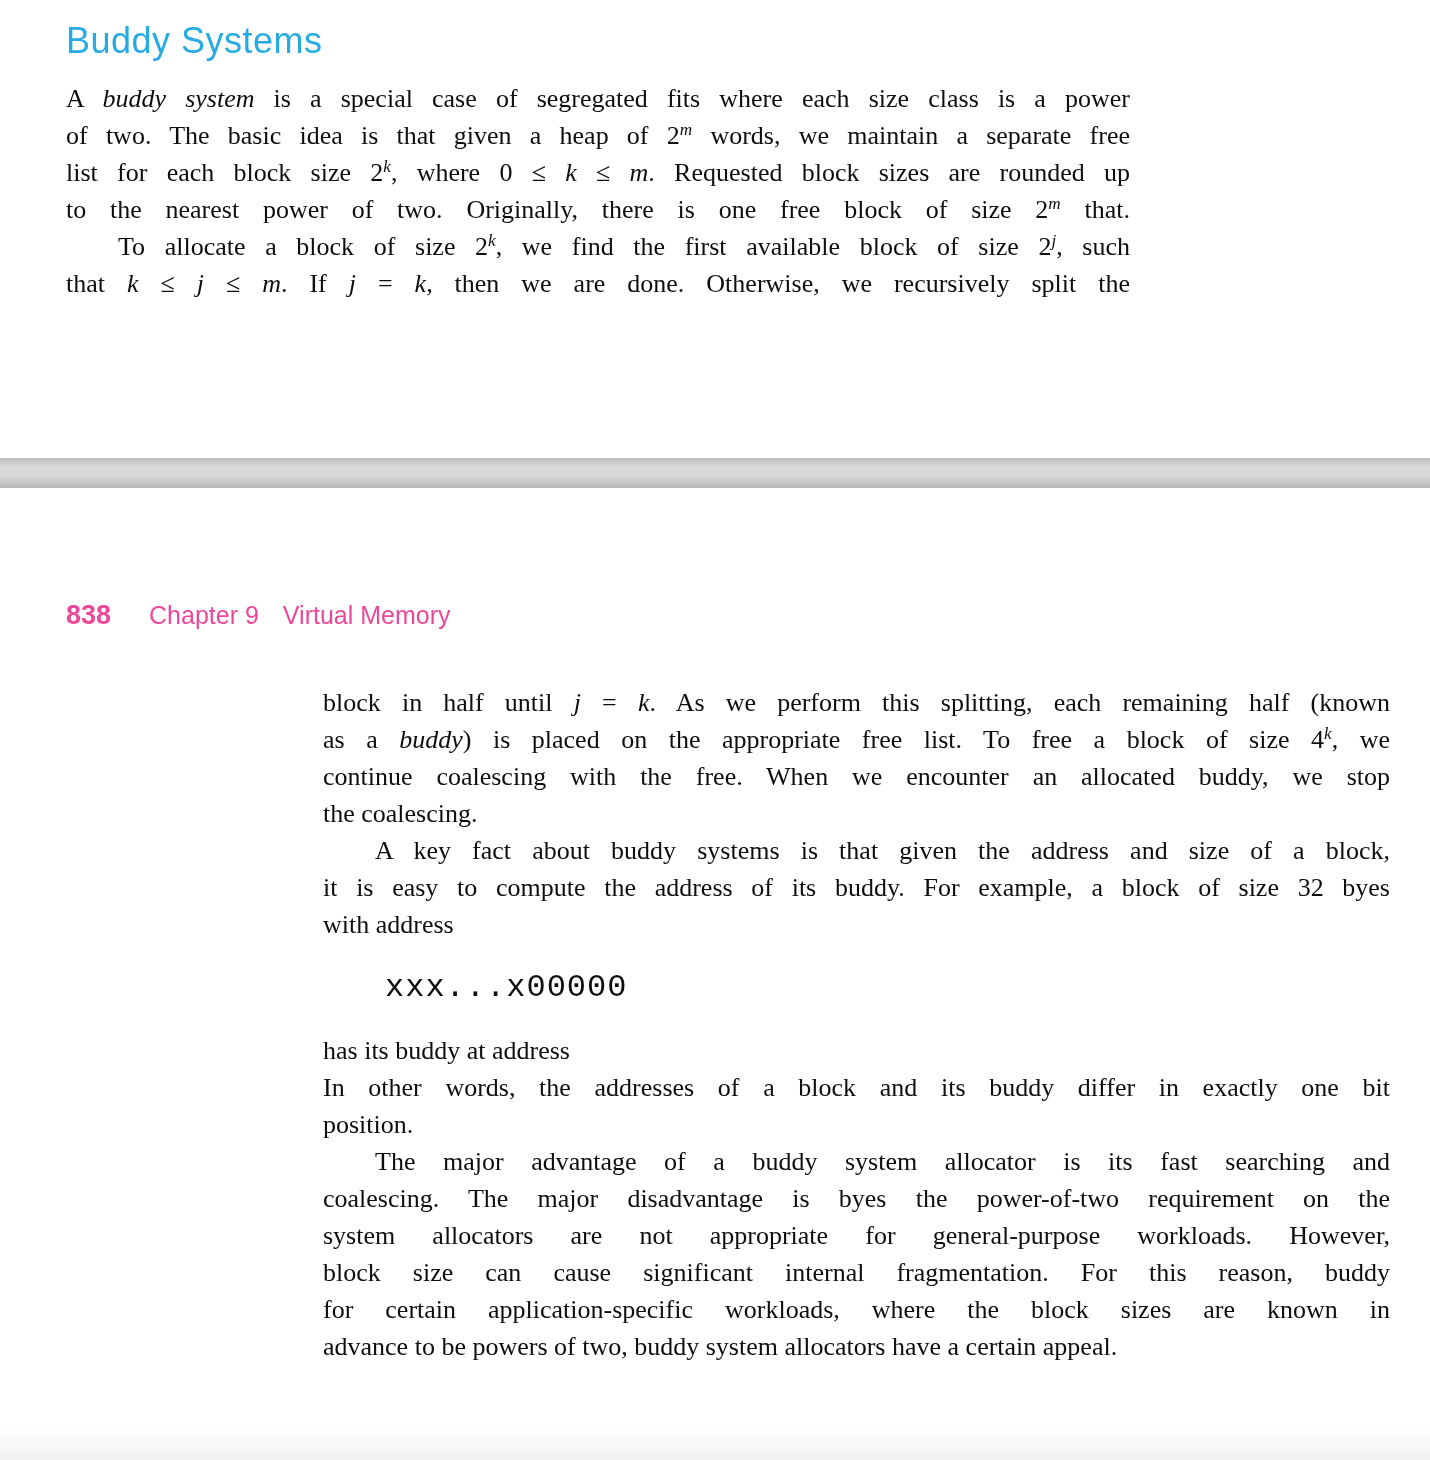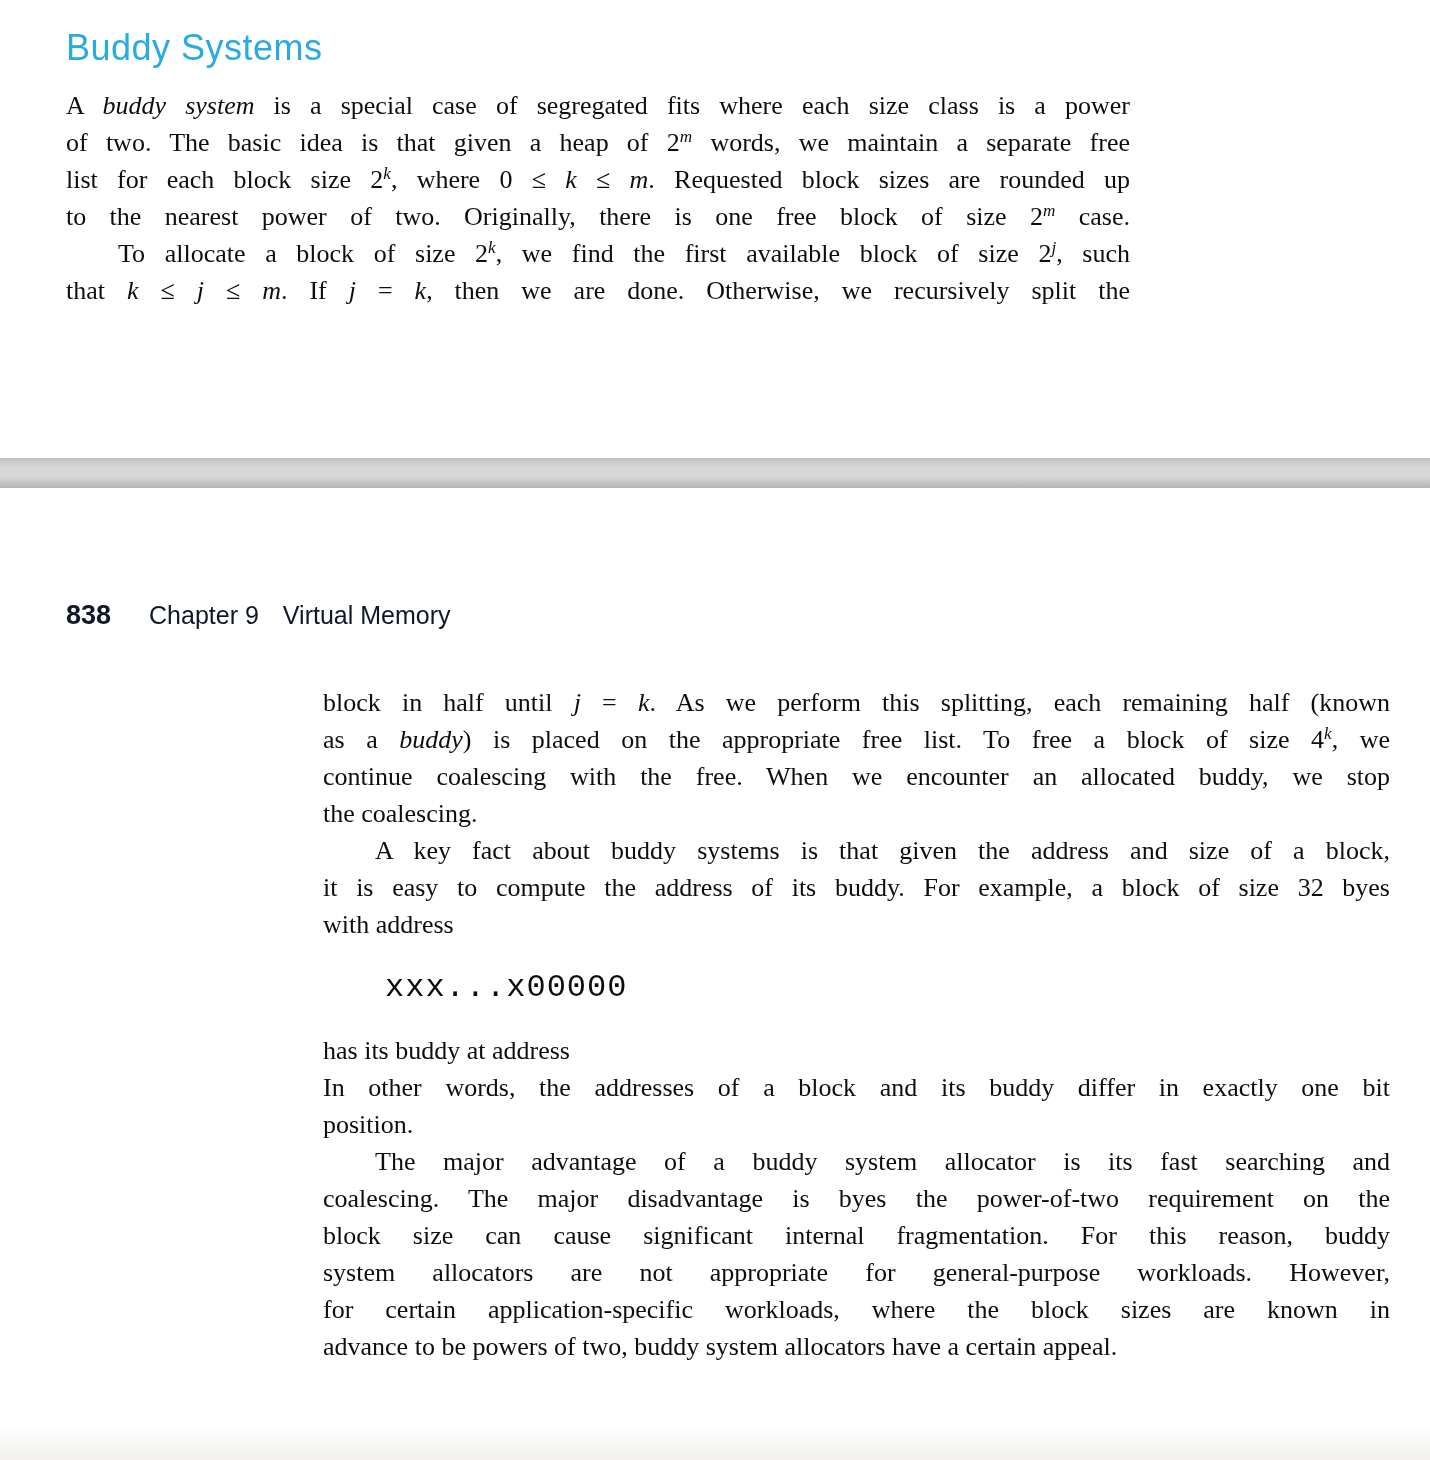"Buddy Systems" .section-heading { margin: 12px 0 17px 0 -> 5px 0 17px 0 }
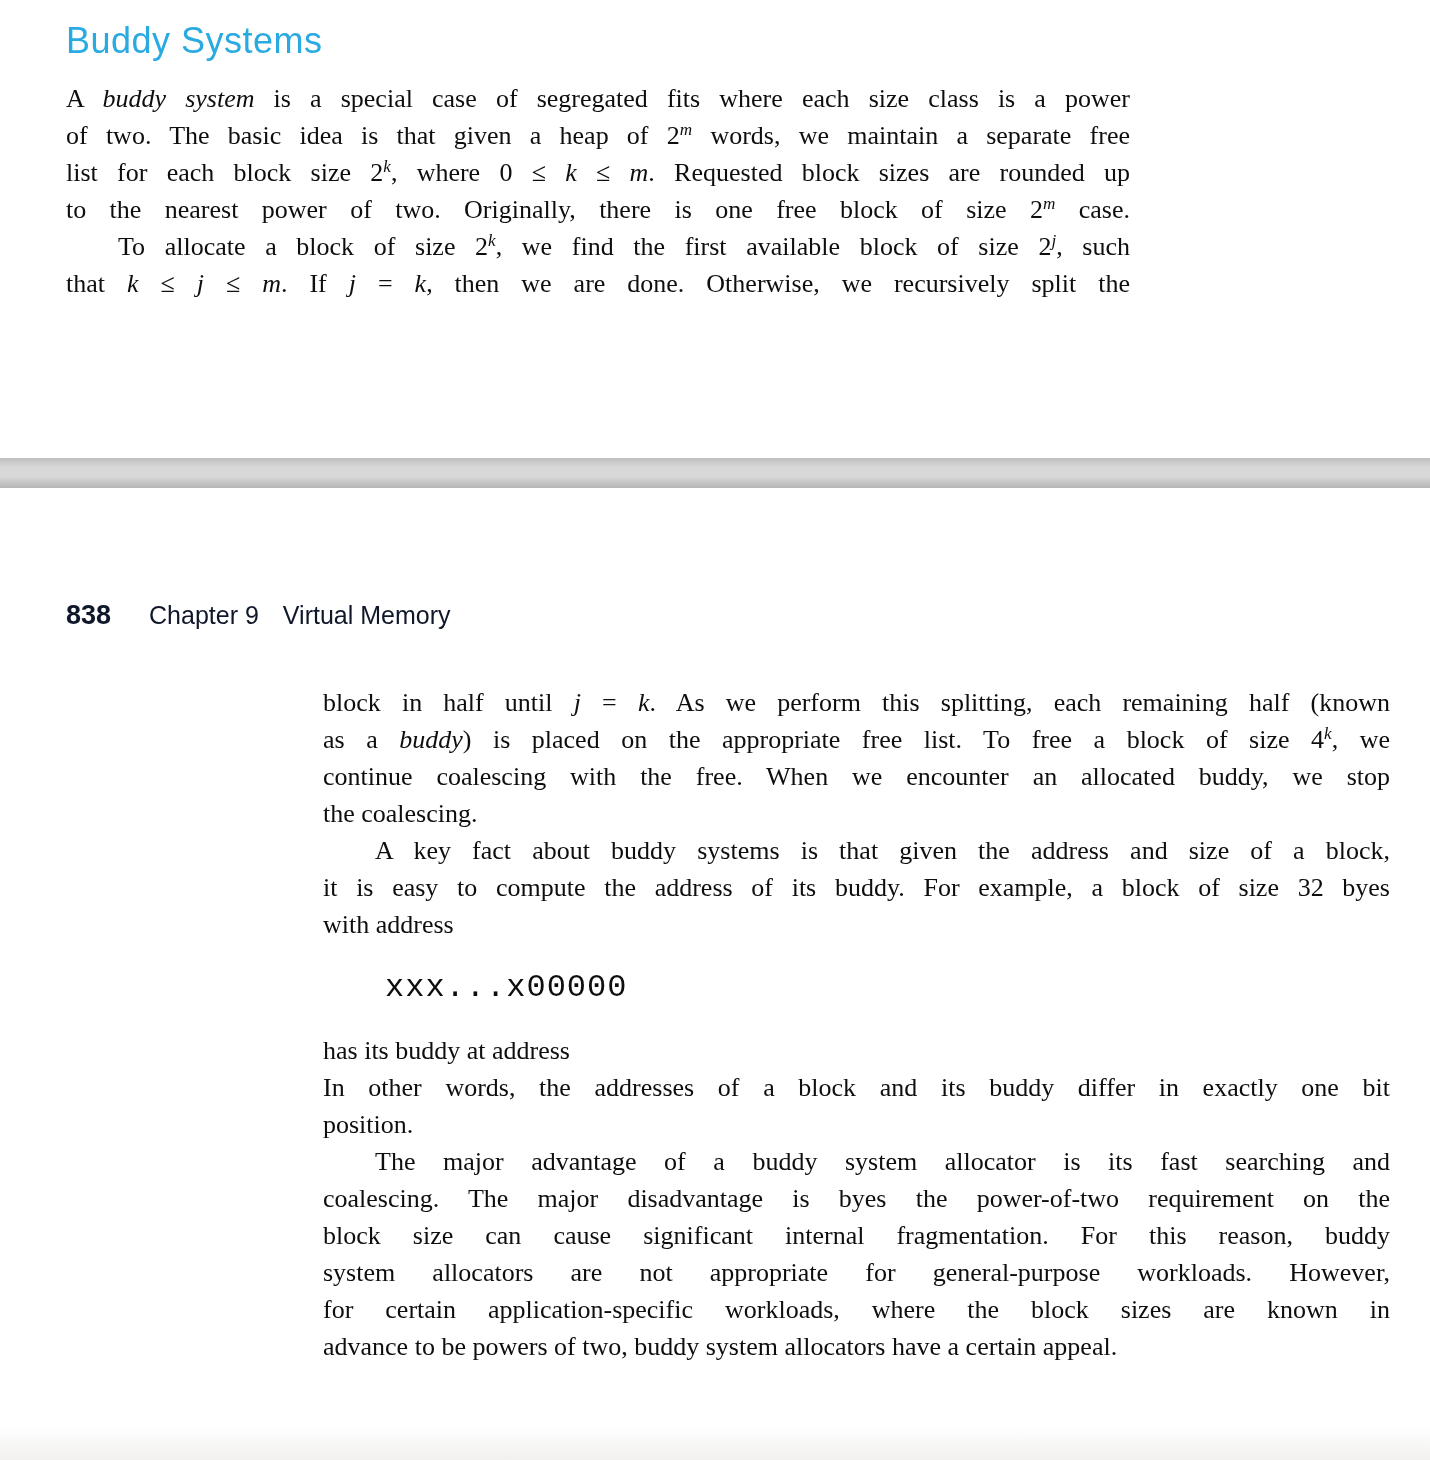"case." span { text: case -> that }
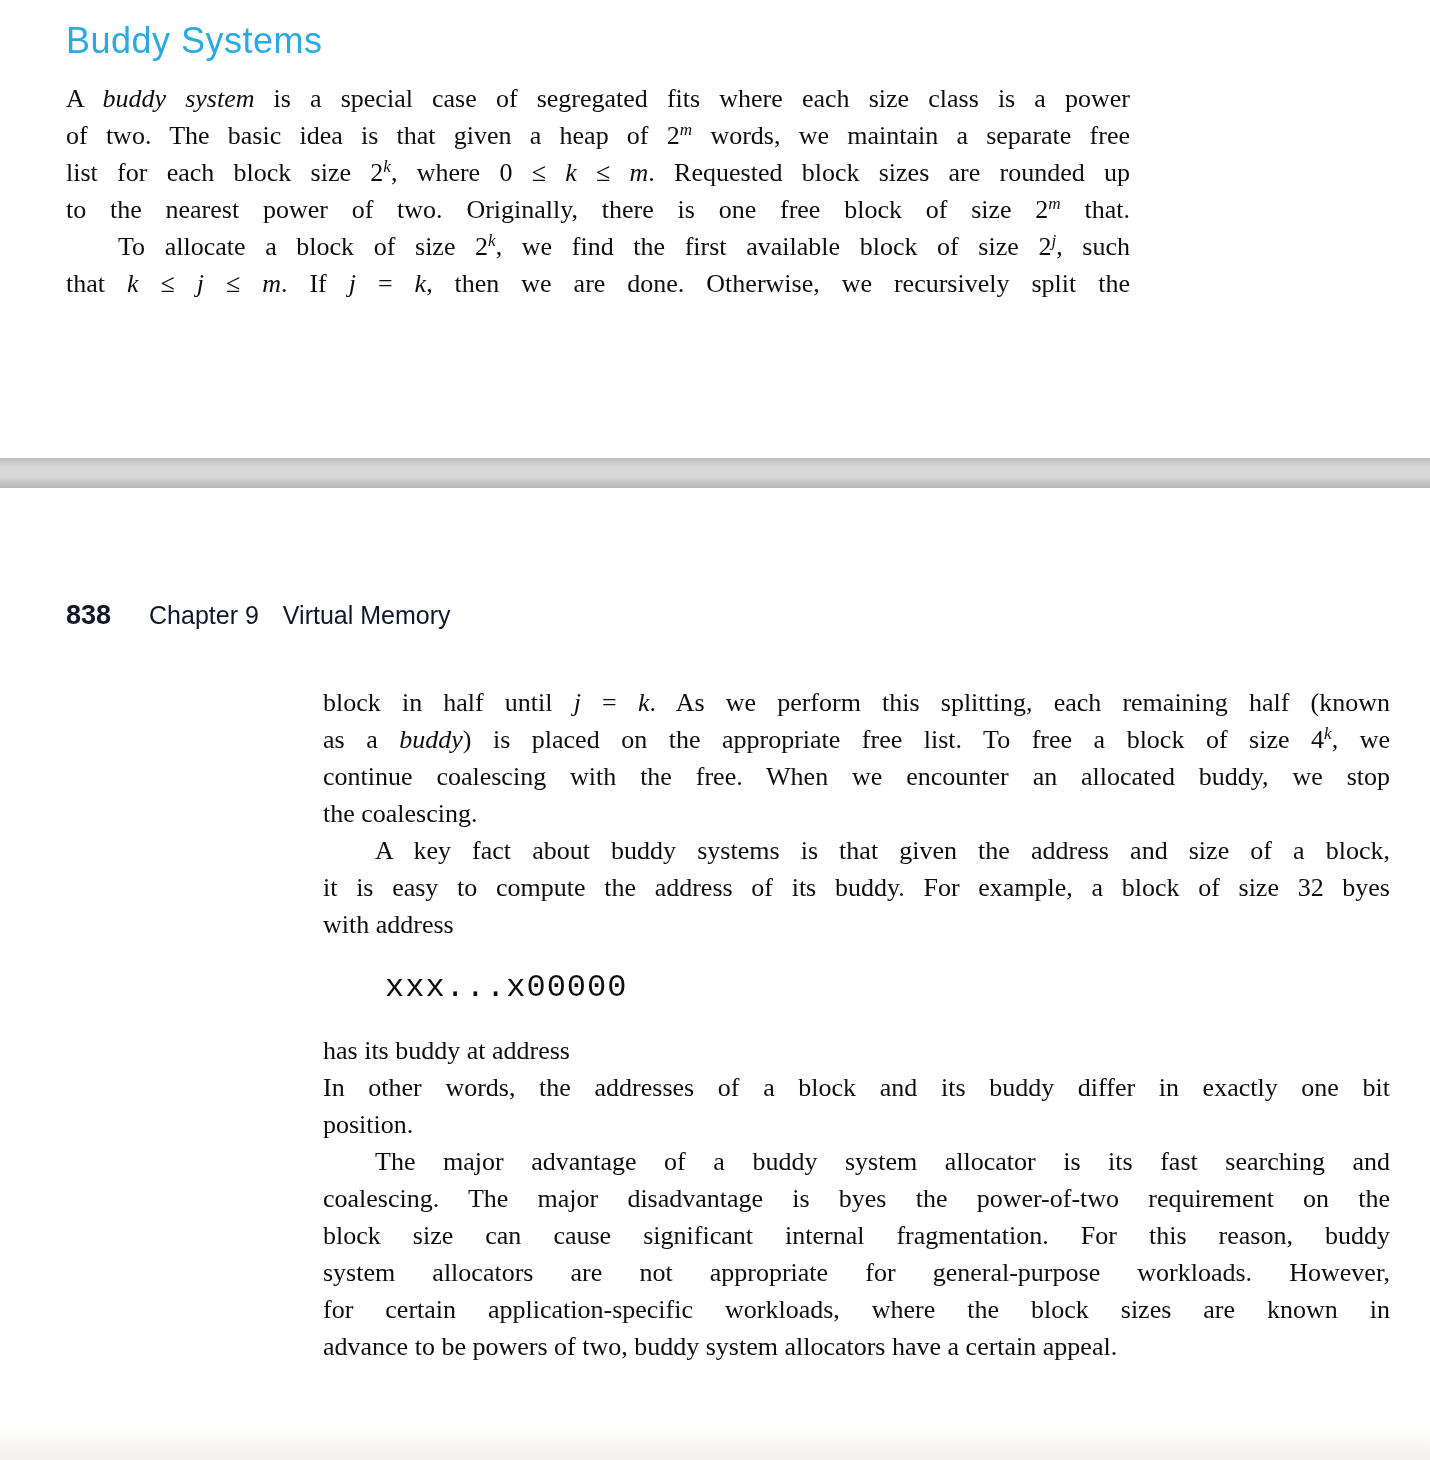"838 Chapter 9 Virtual Memory" .running-head { color: #0f172a -> #ec4899 }
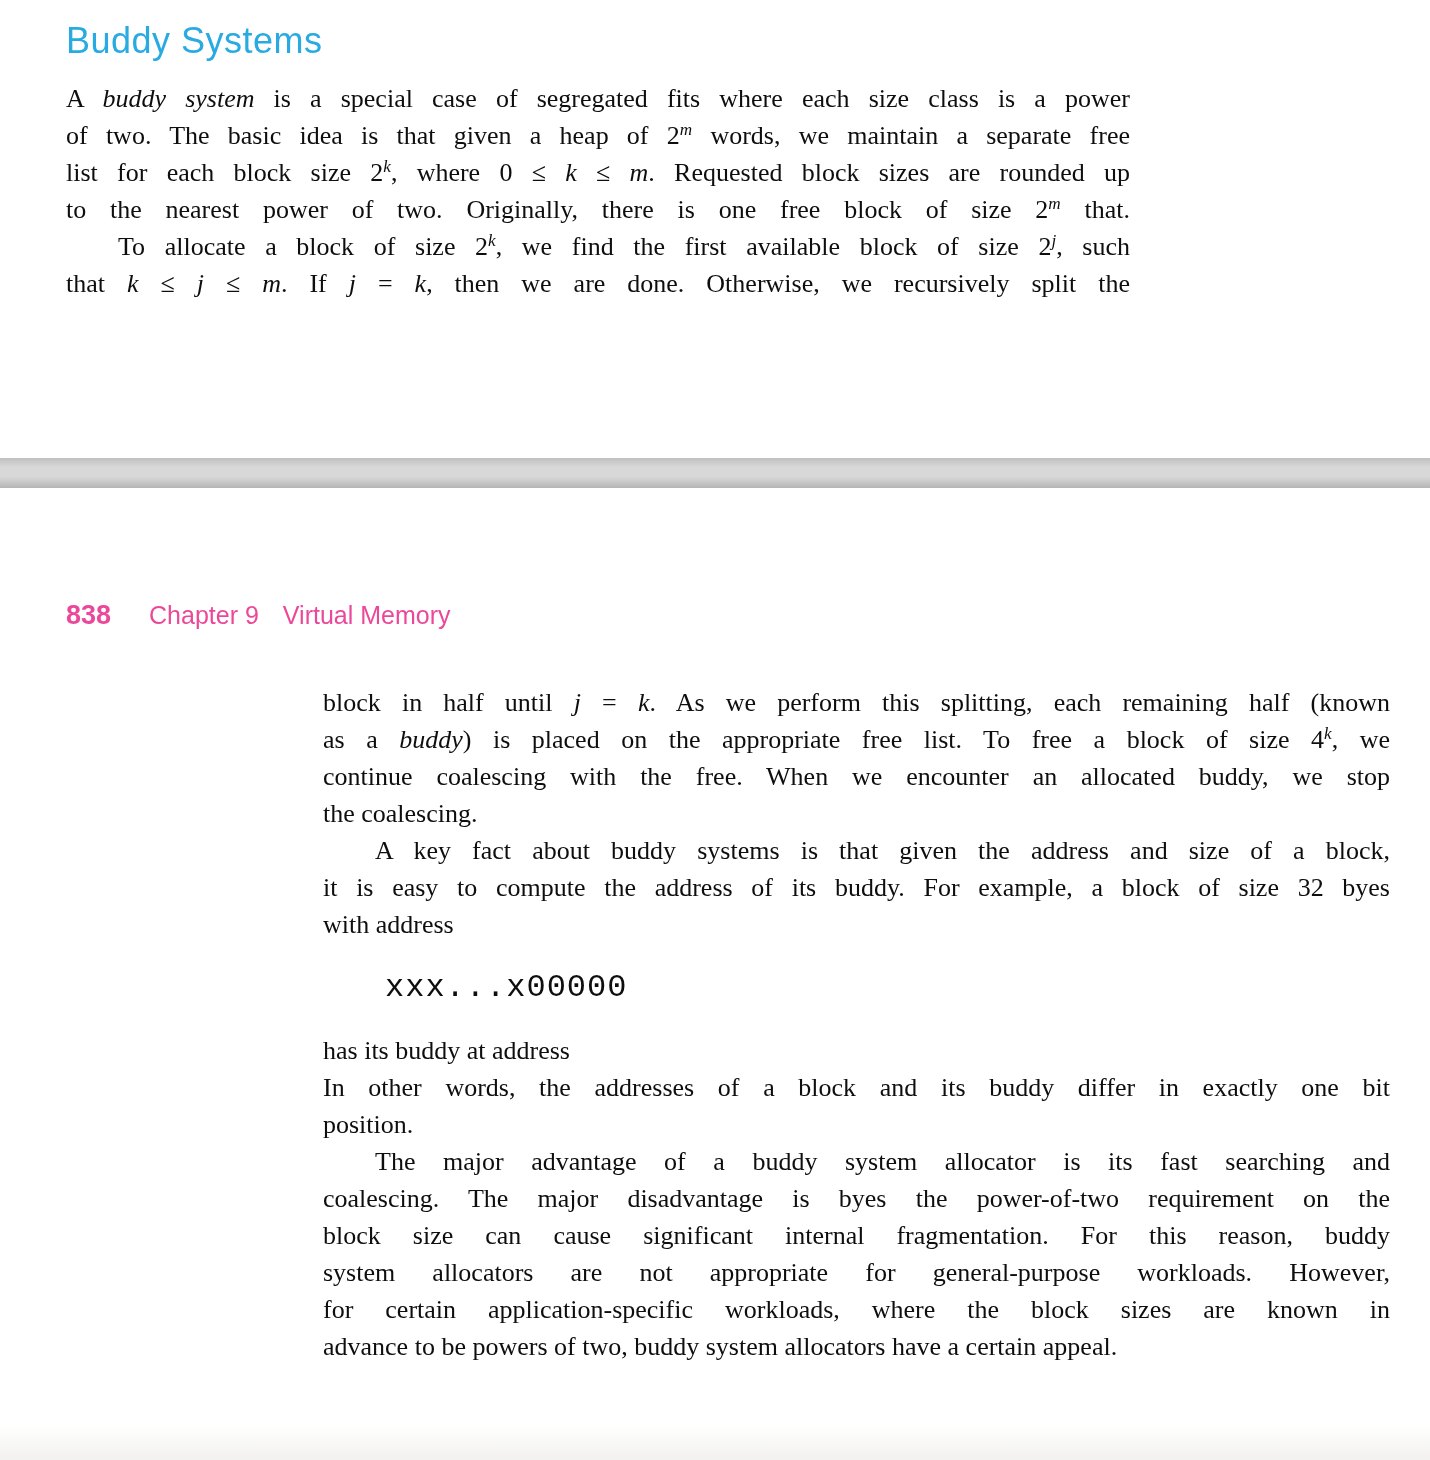"block size can cause significant" div.body-line { order: before "system allocators are not appropriate" -> after "system allocators are not appropriate" }
